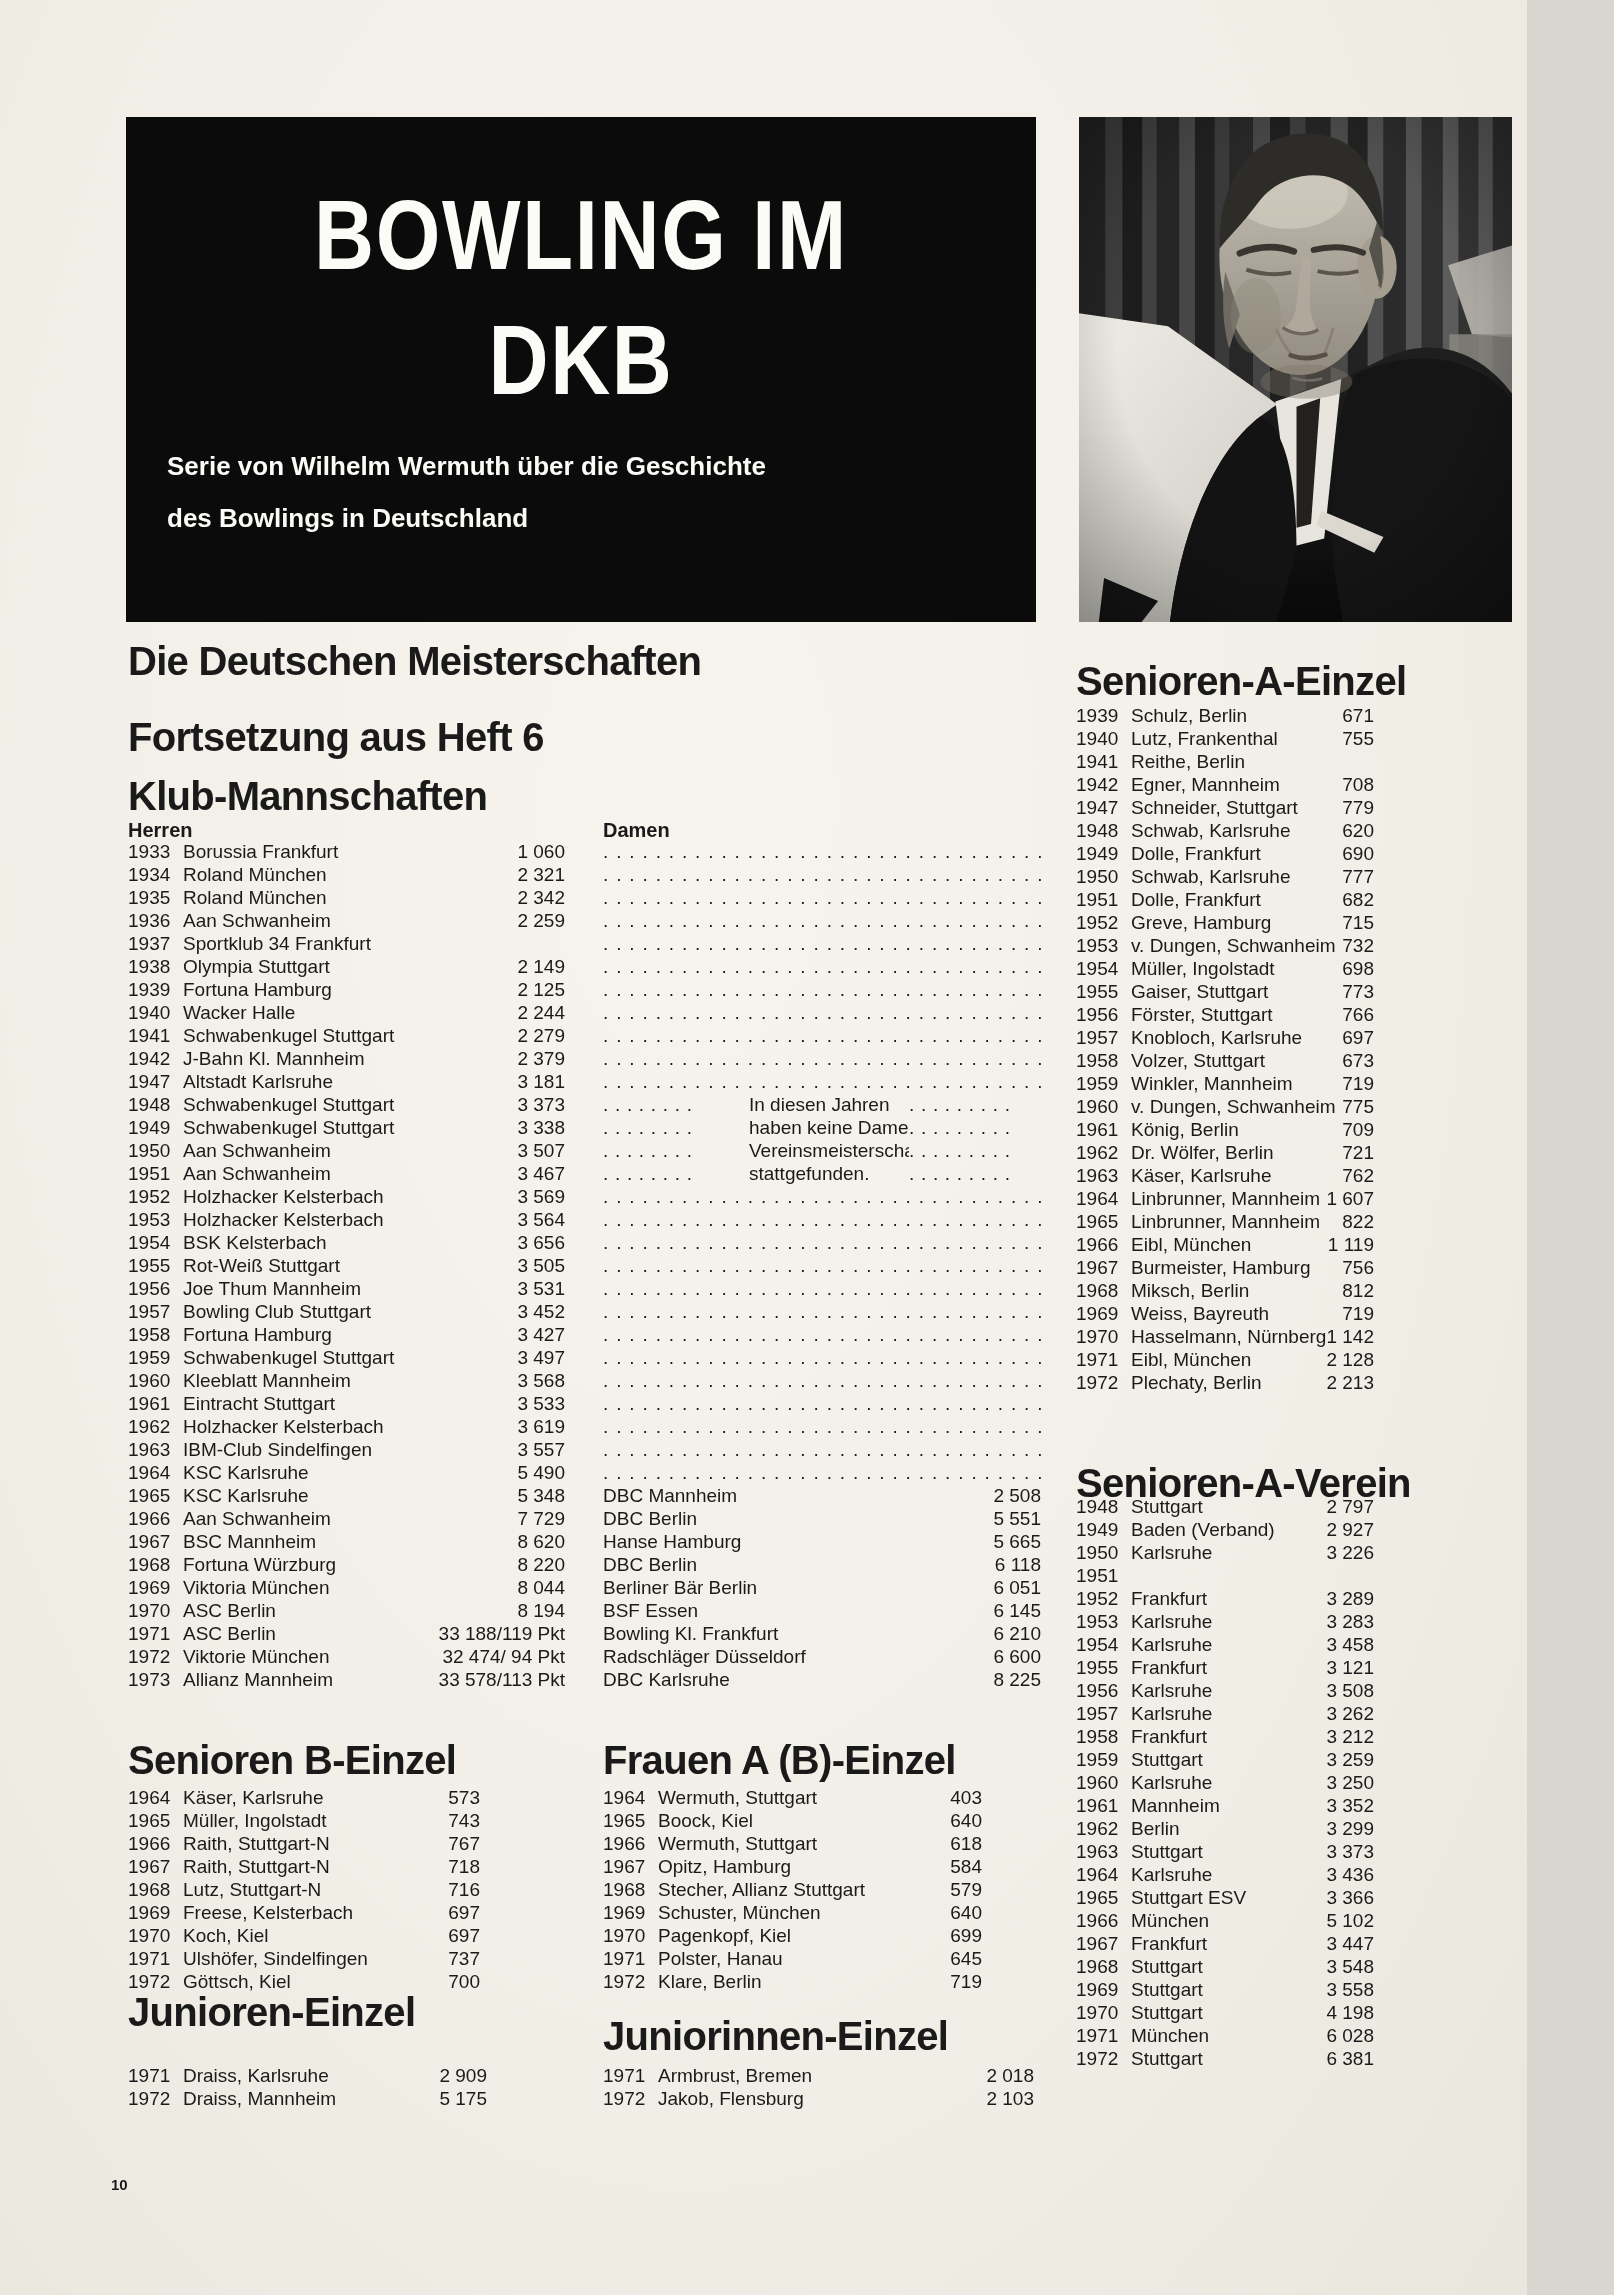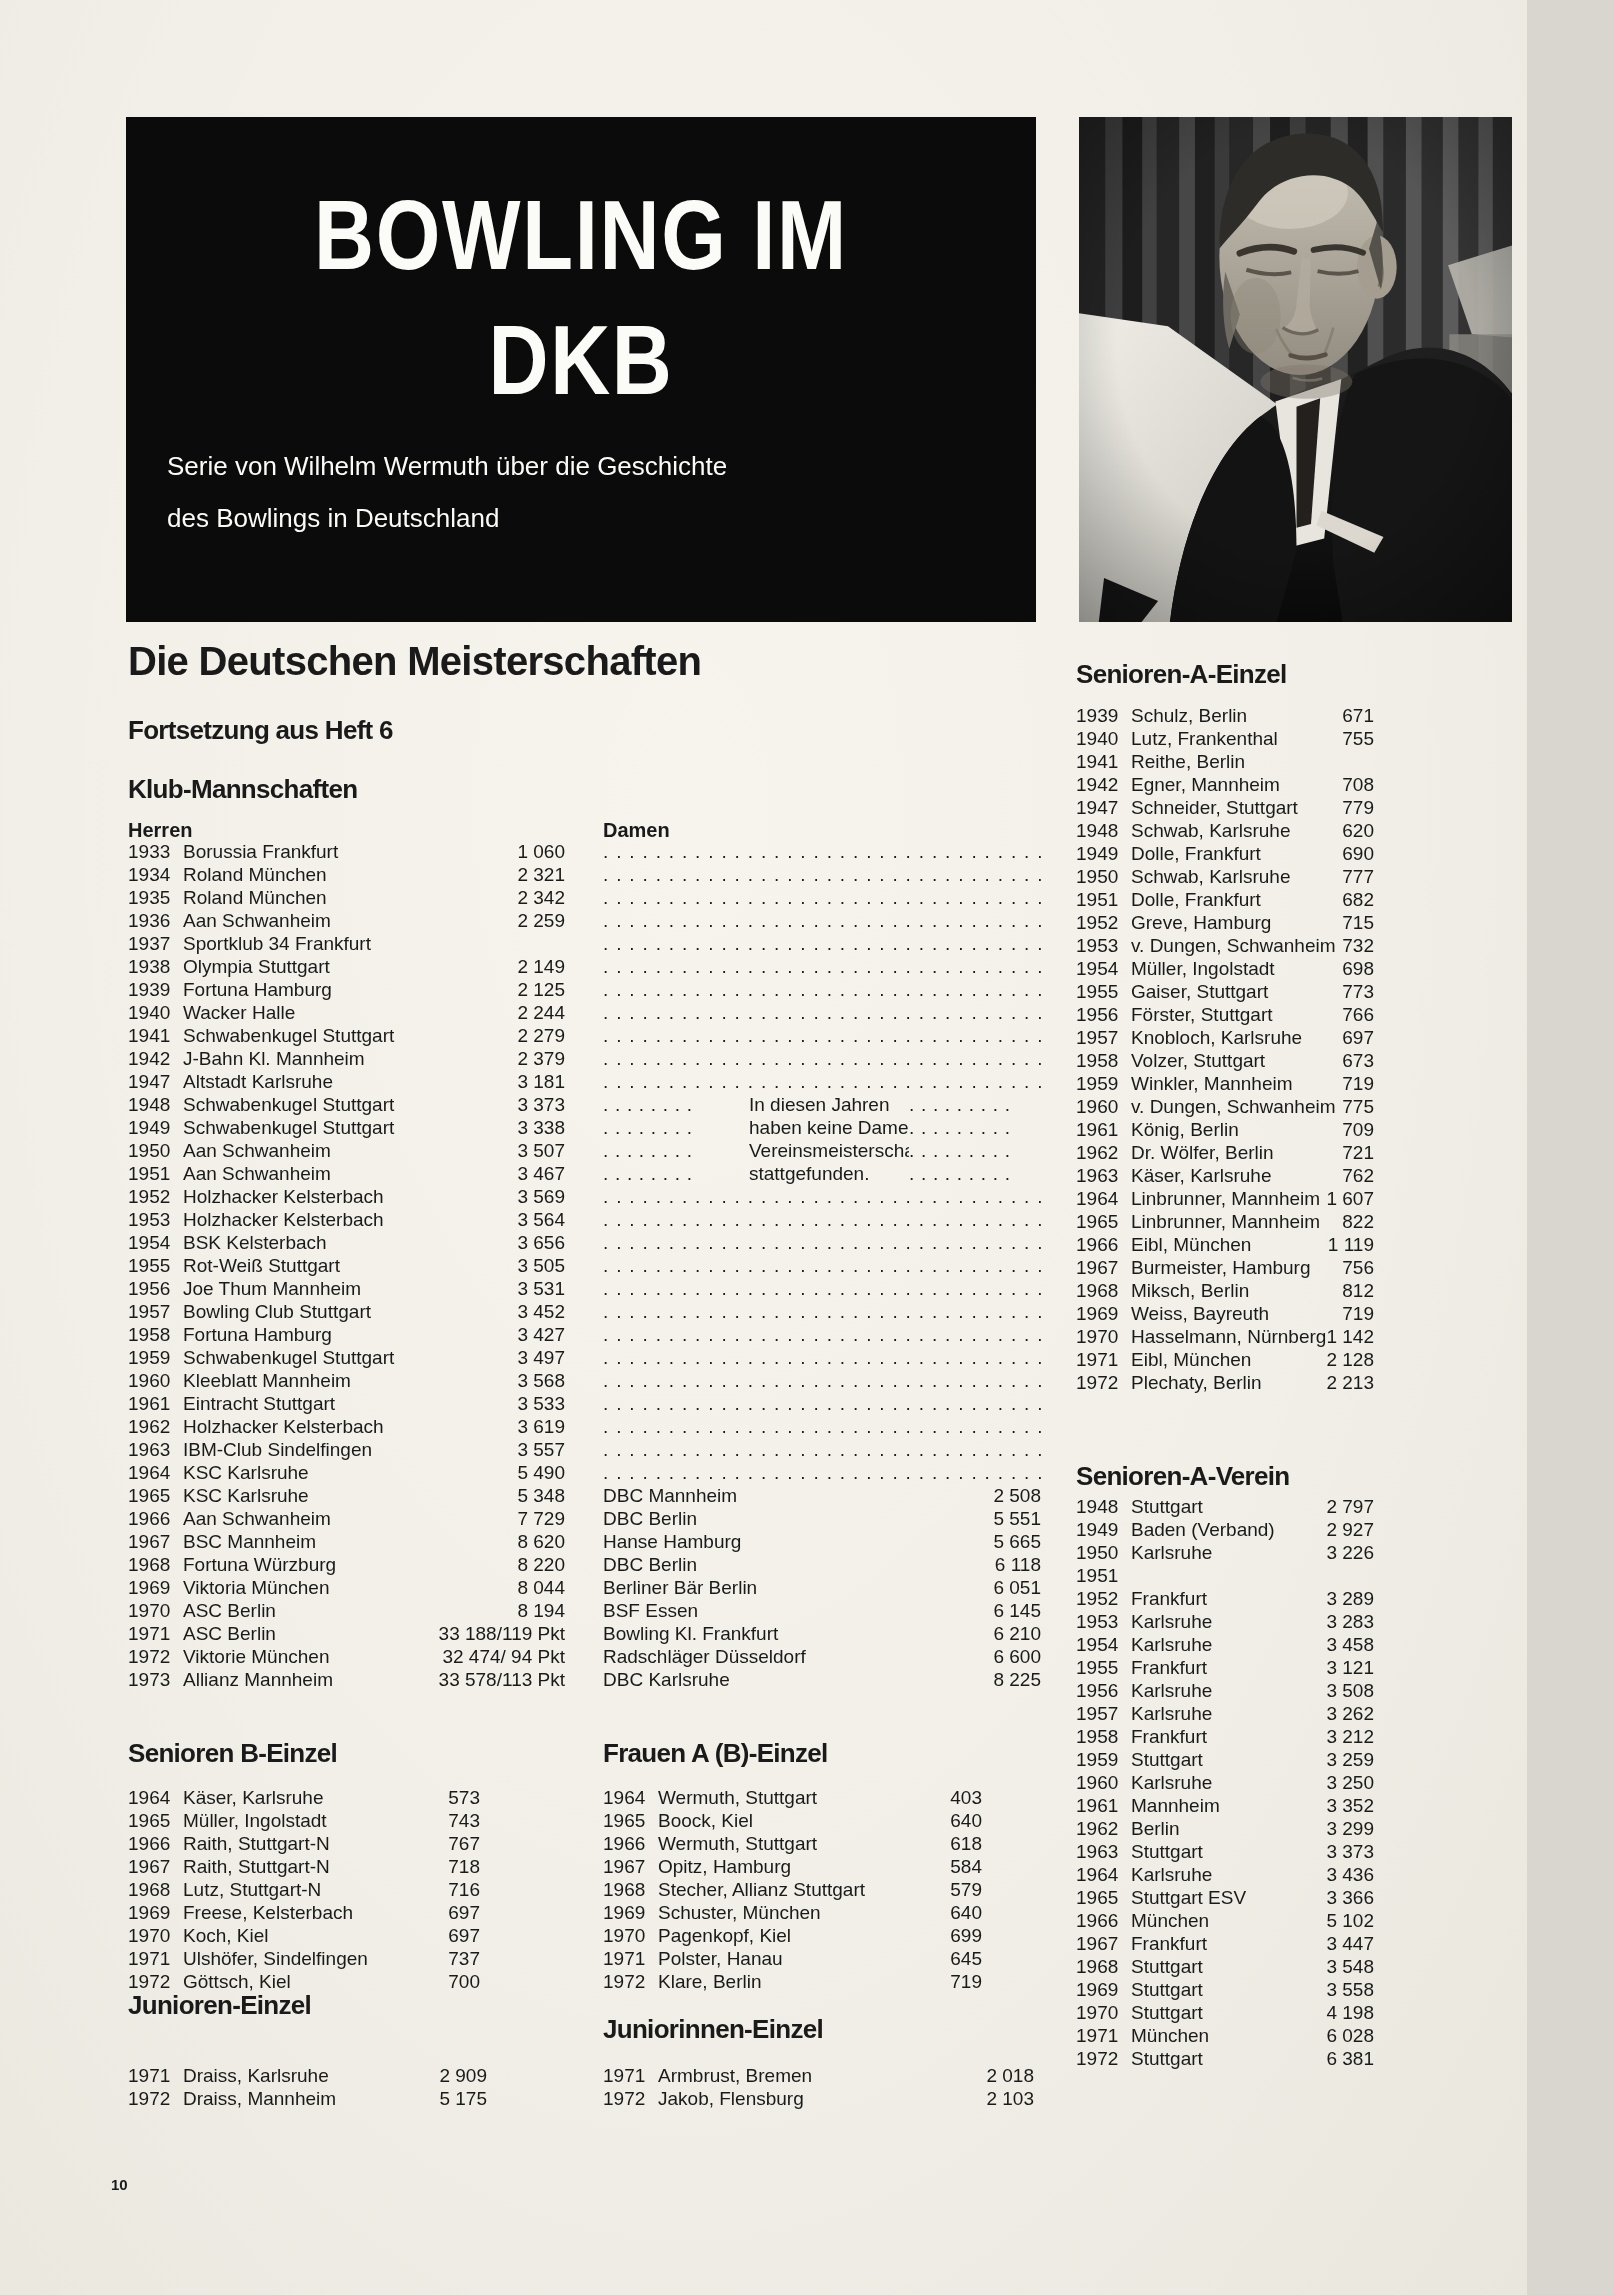"Serie von Wilhelm Wermuth über" .banner .sub { font-weight: normal -> bold }
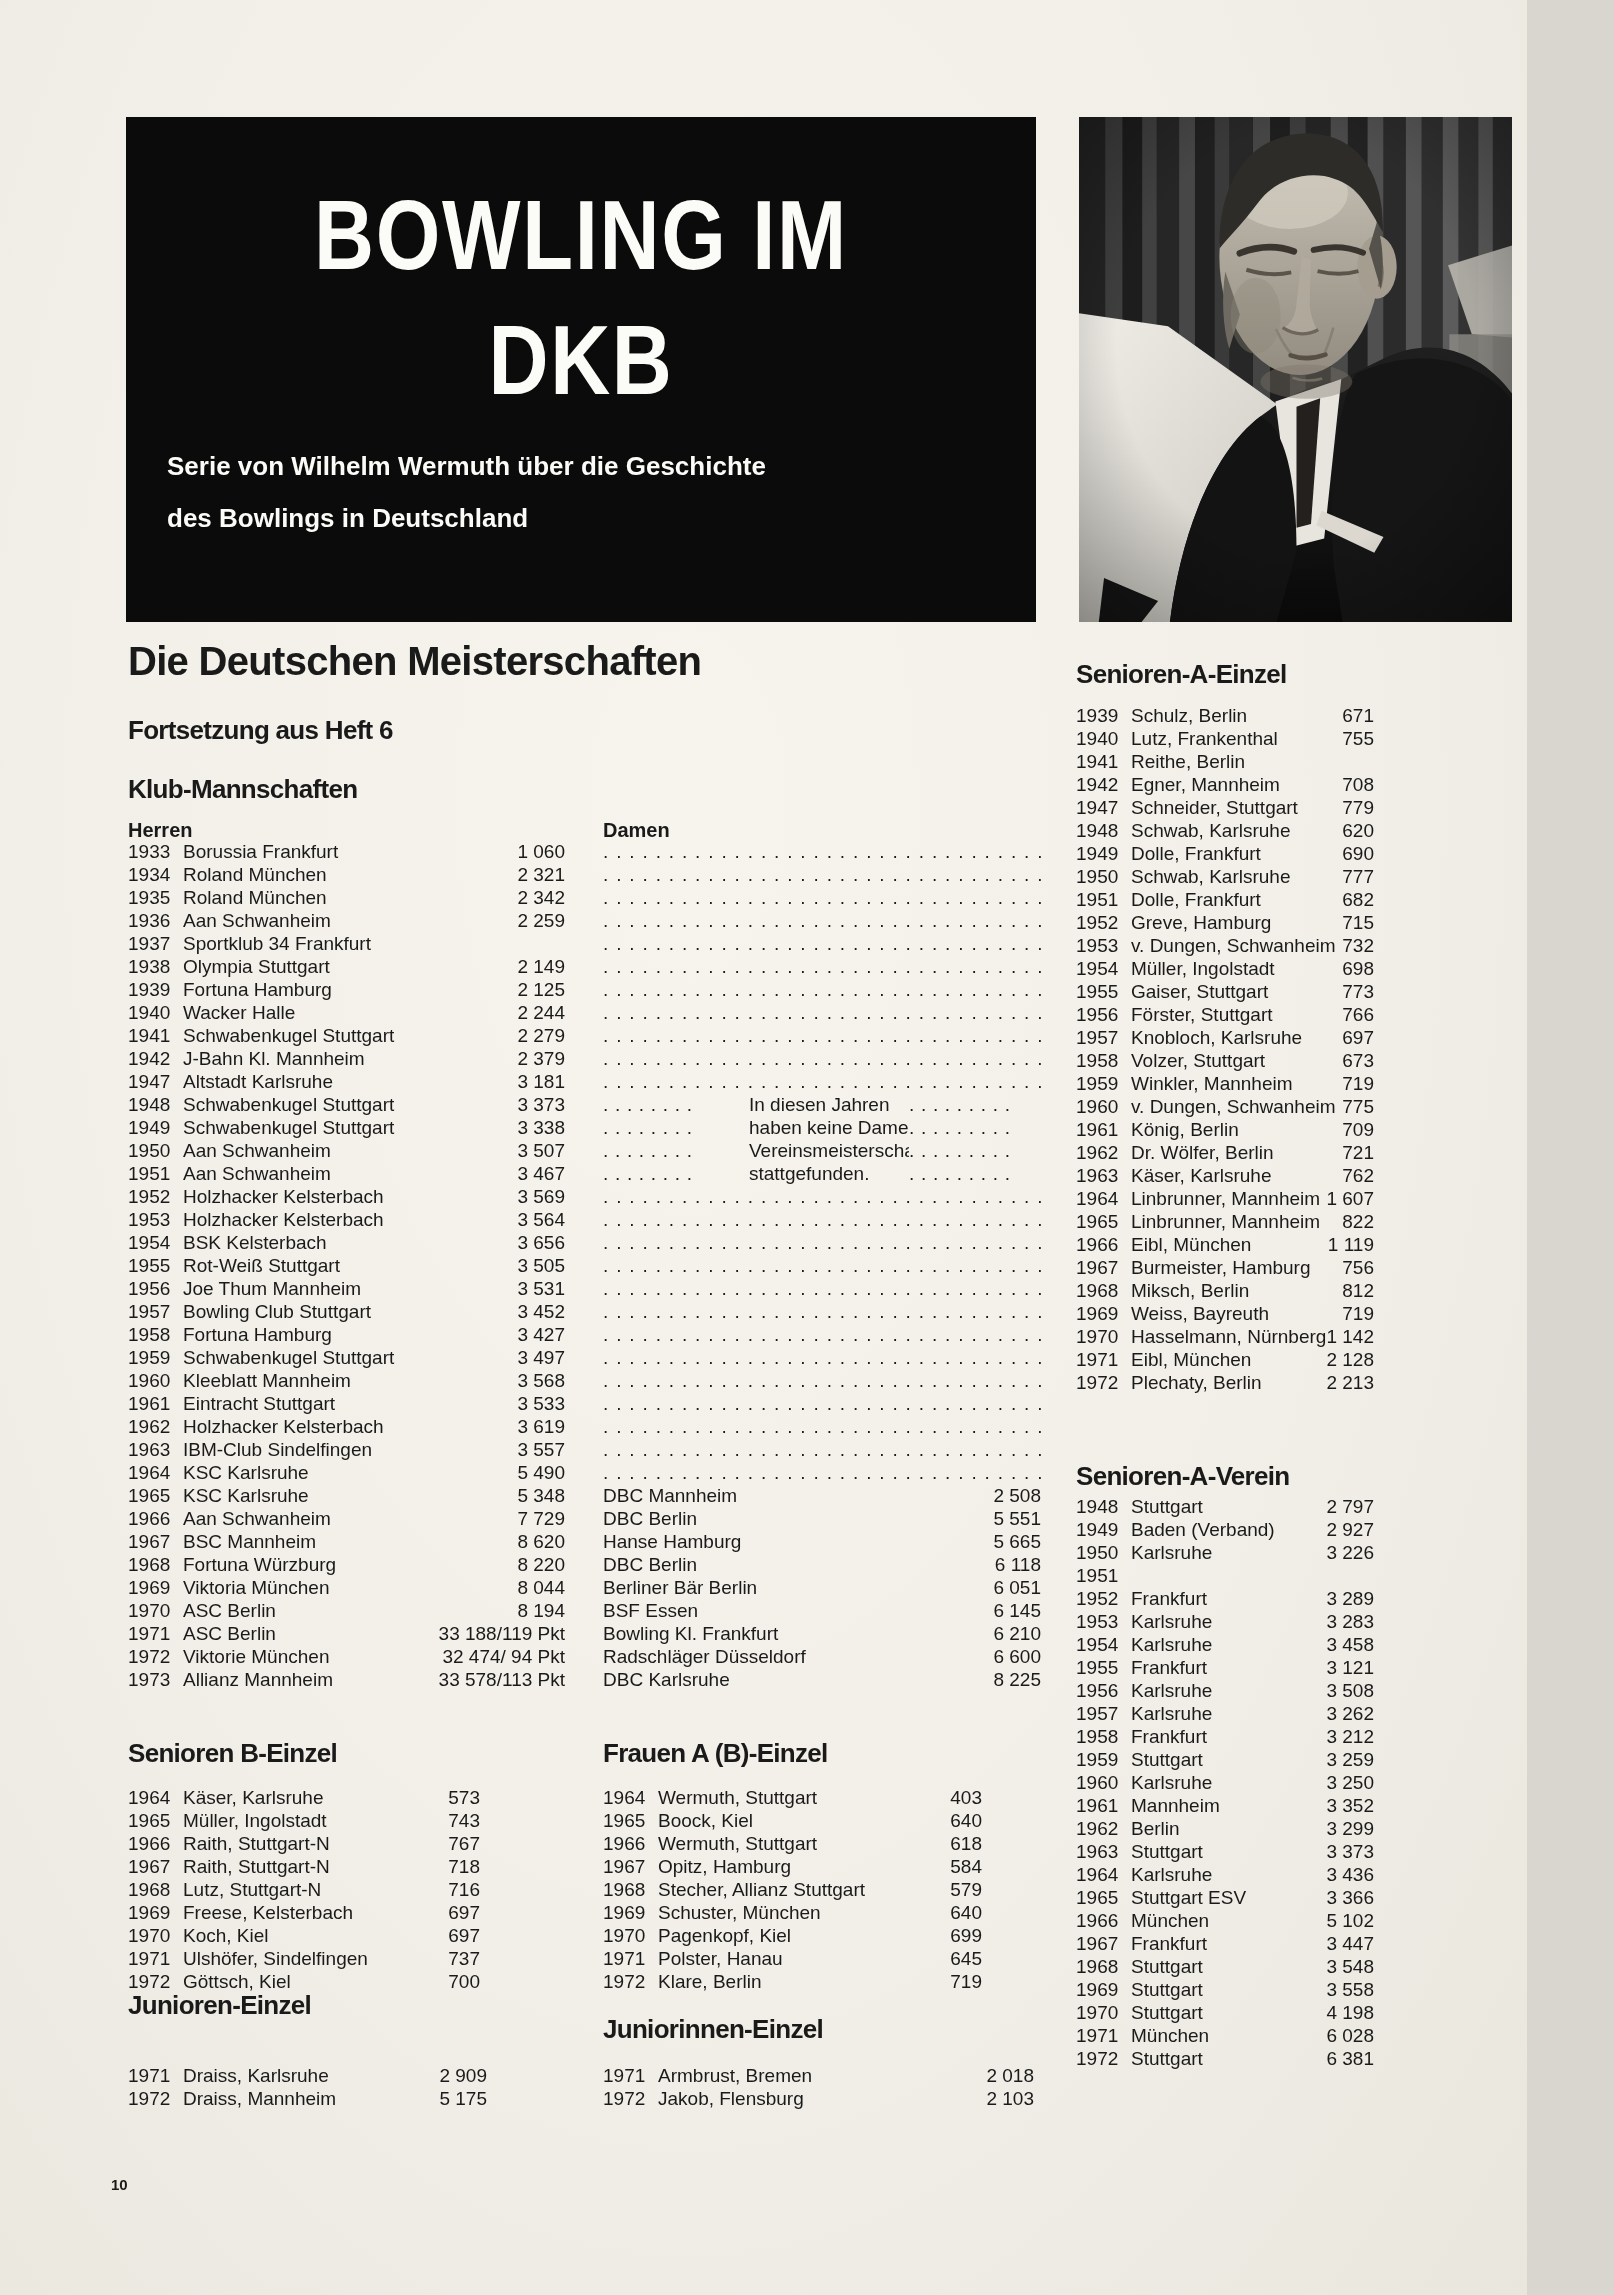"Senioren-A-Einzel" .h2 { font-size: 26px -> 40px }
